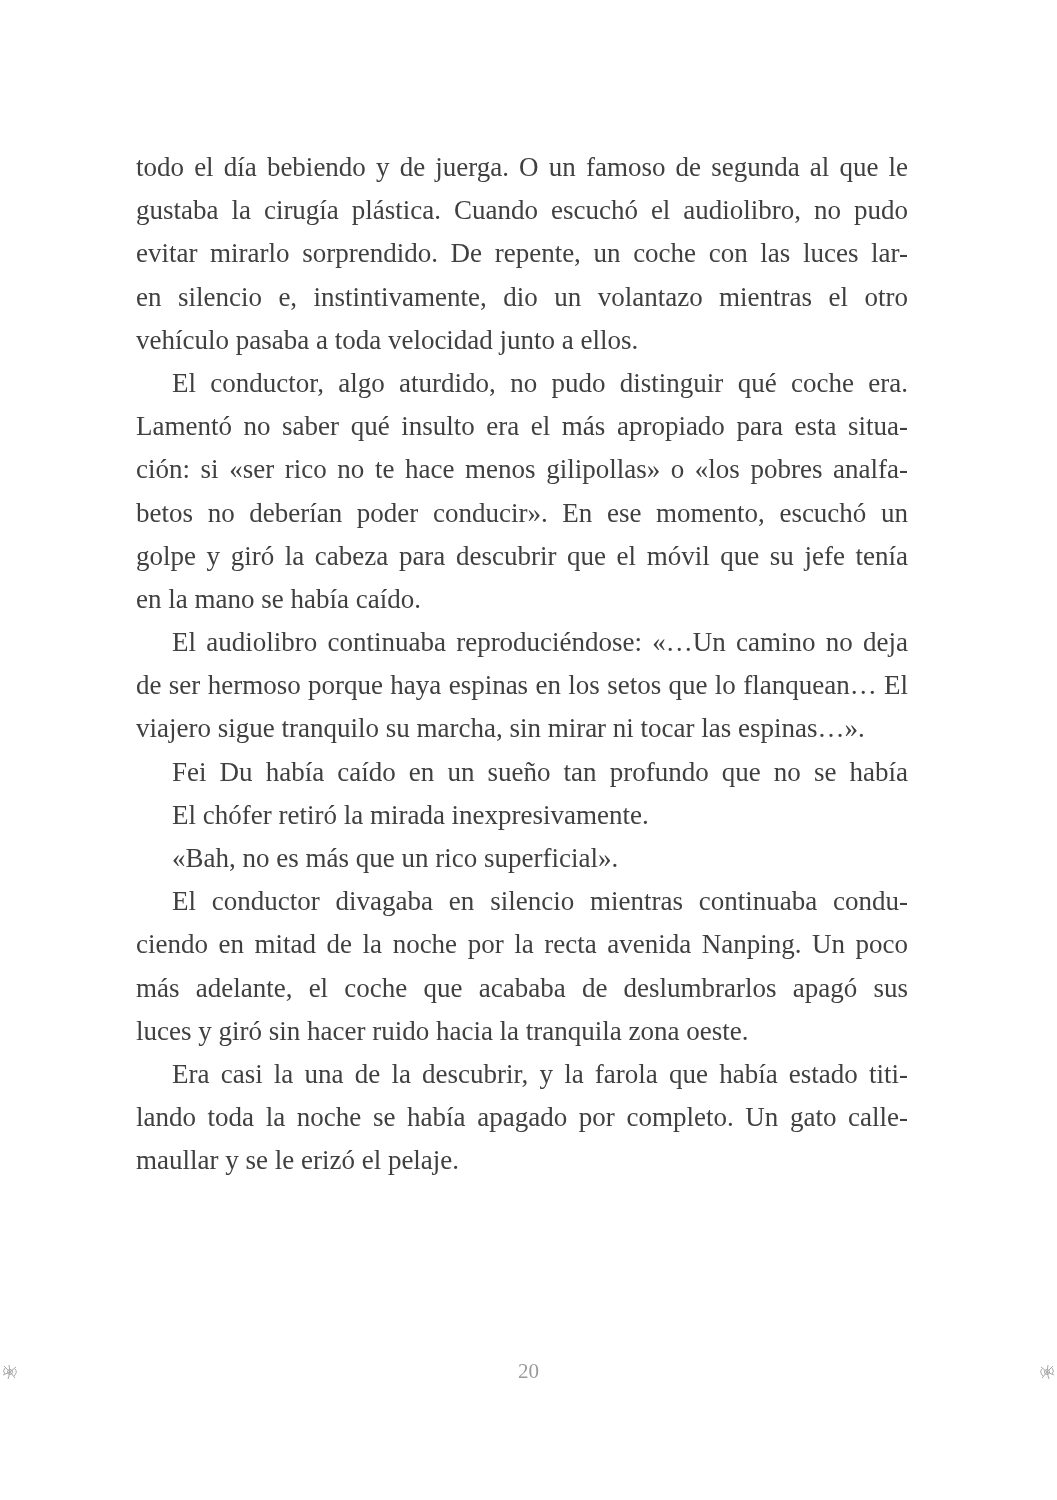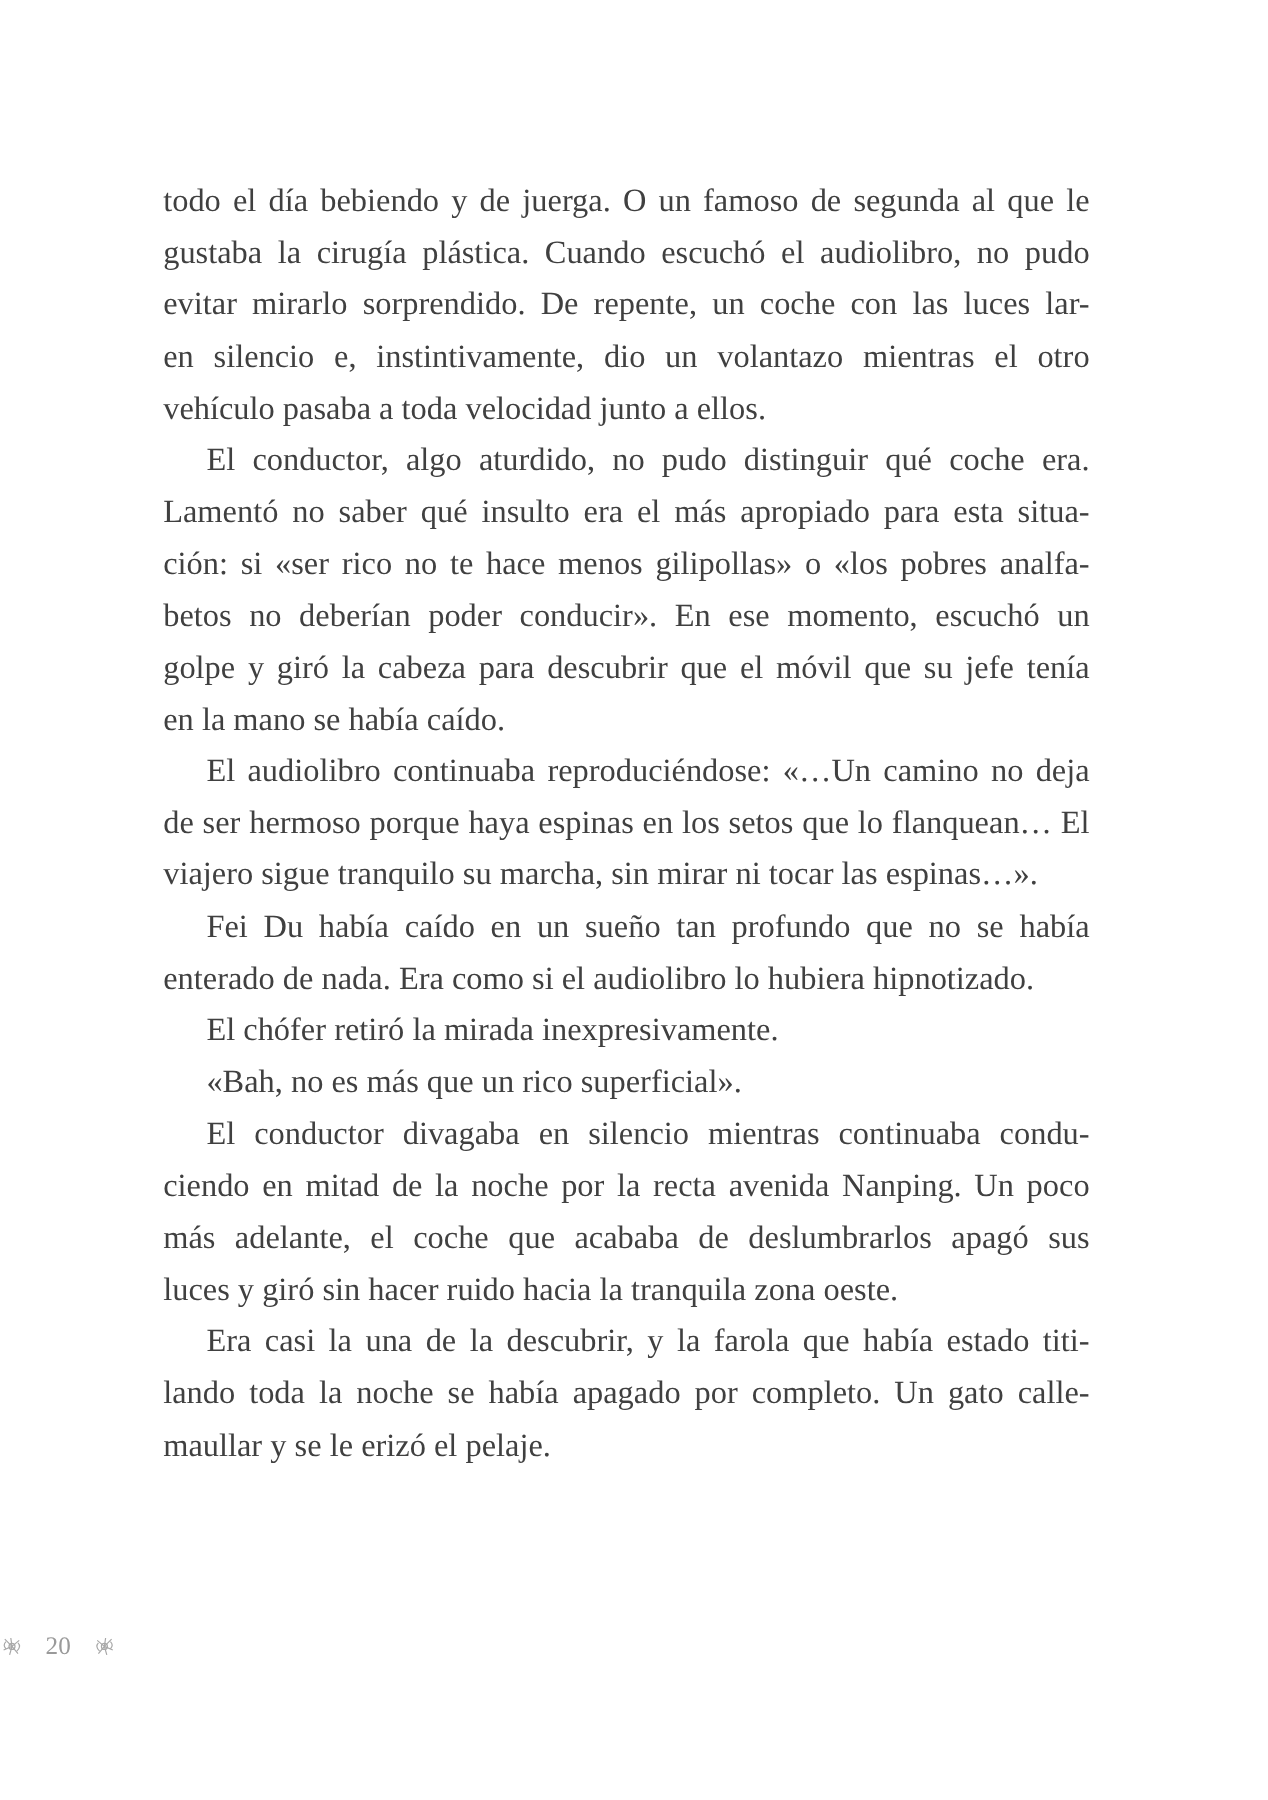"enterado de nada. Era como" span.line { html: <span>enterado de nada. Era como si el audiolibro lo hubiera hipnotizado.</span> -> none }
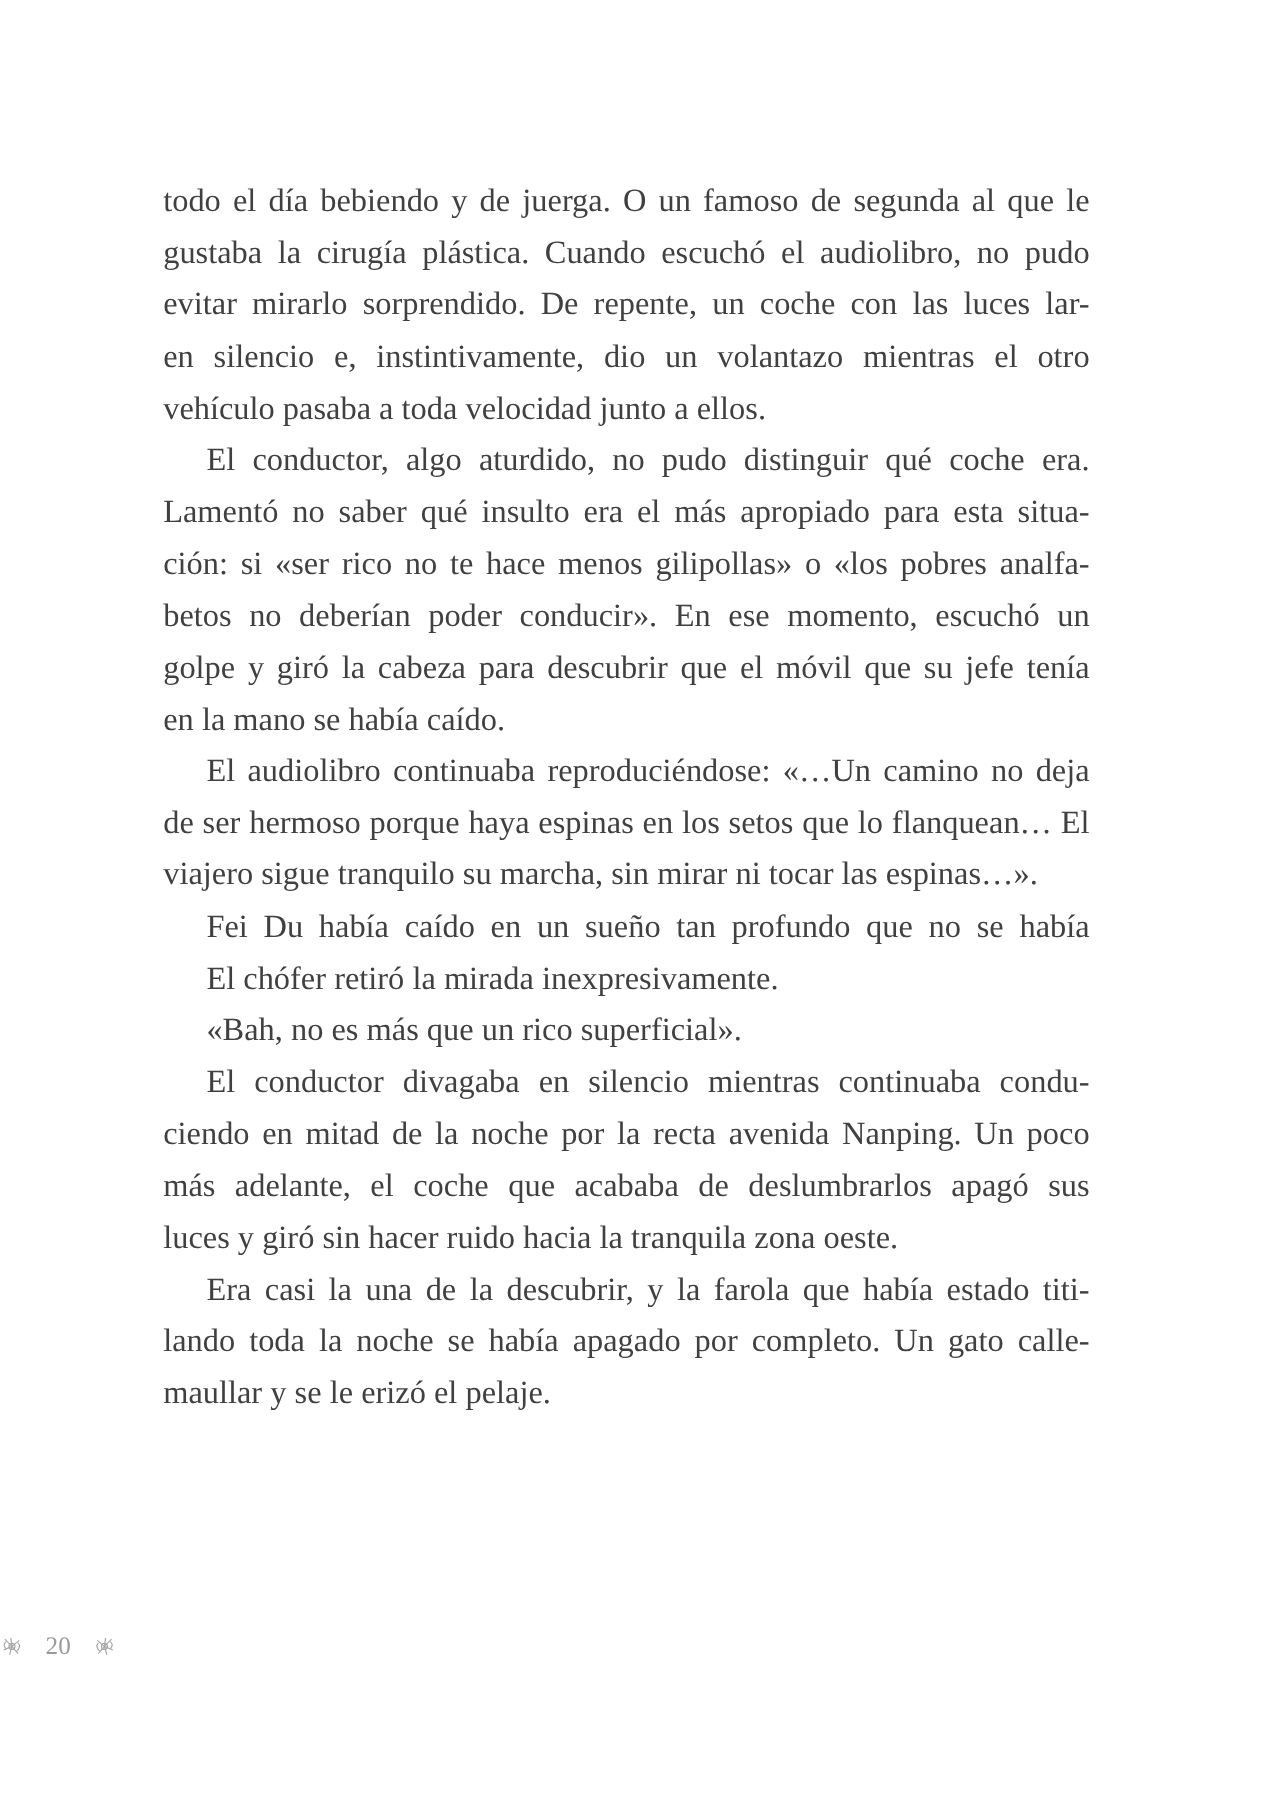"20" .footer { justify-content: flex-start -> space-between }
